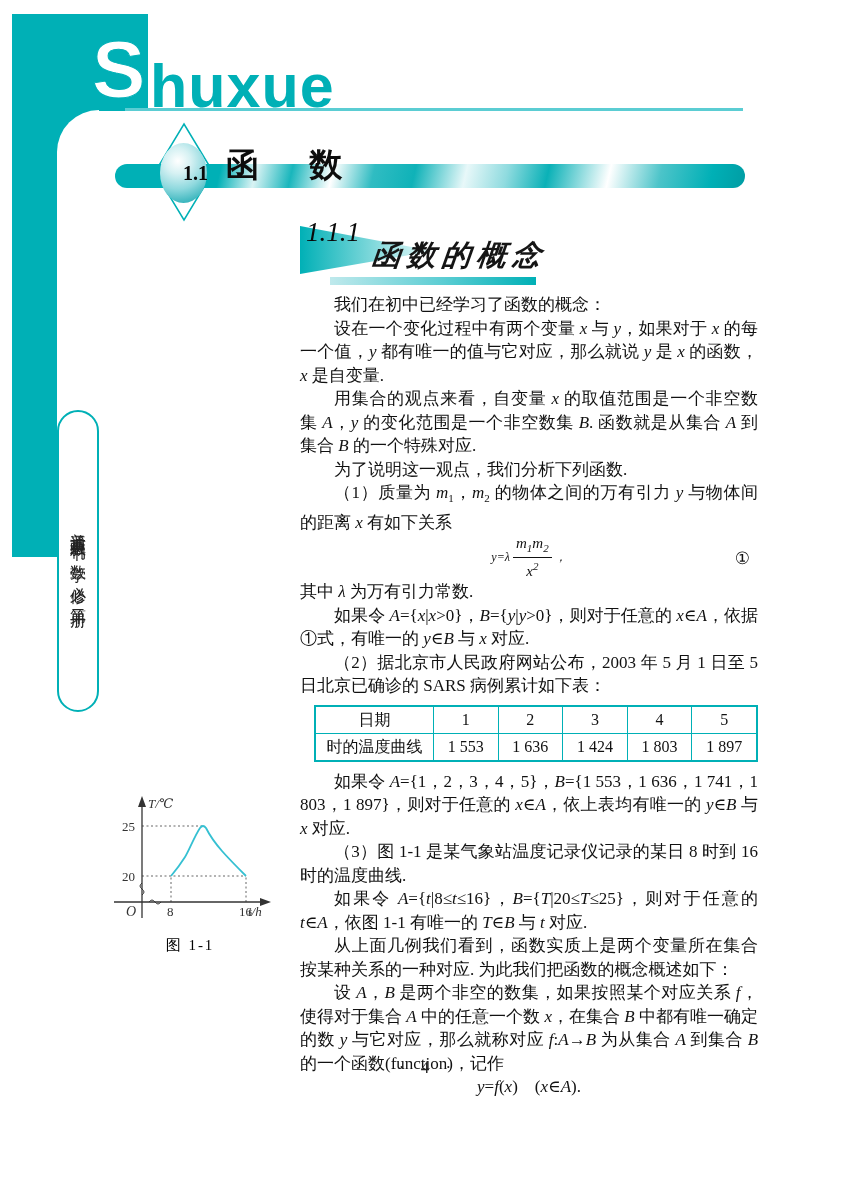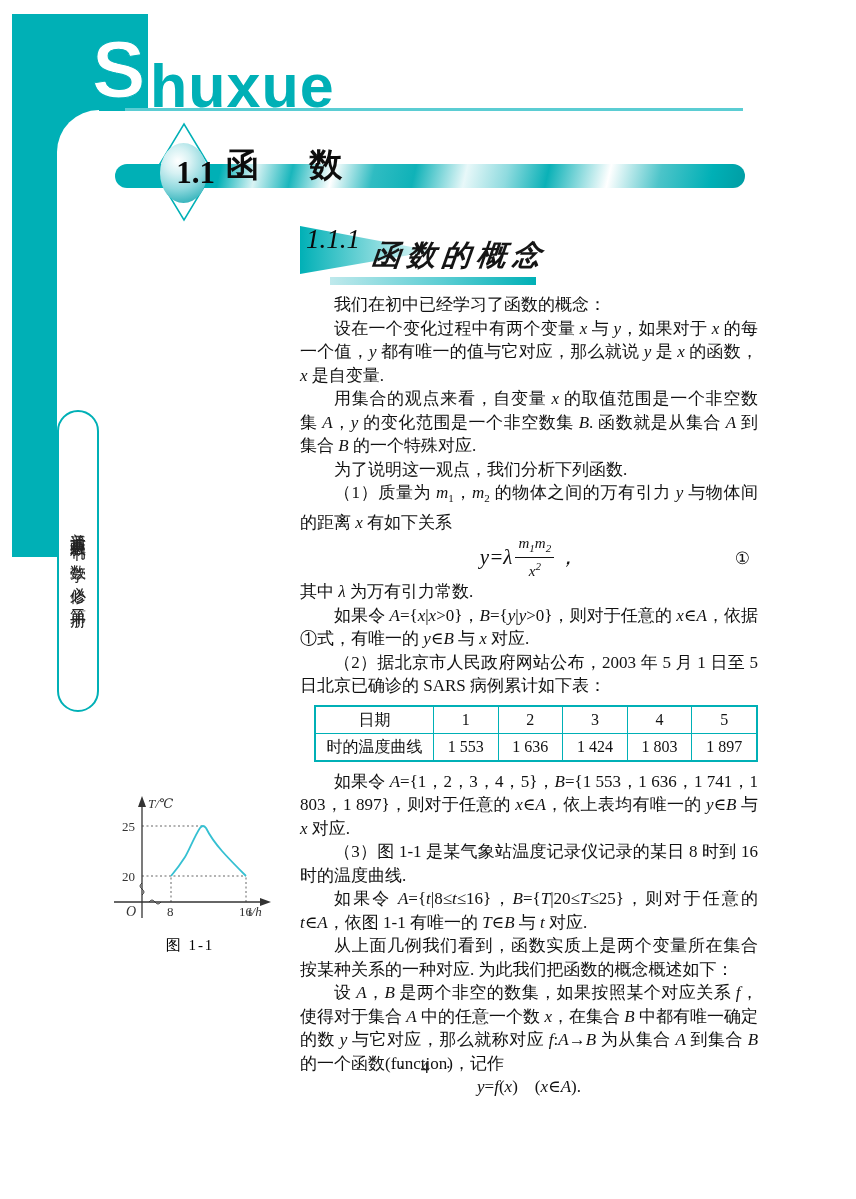"1.1" .sphere span { font-size: 31px -> 20px }
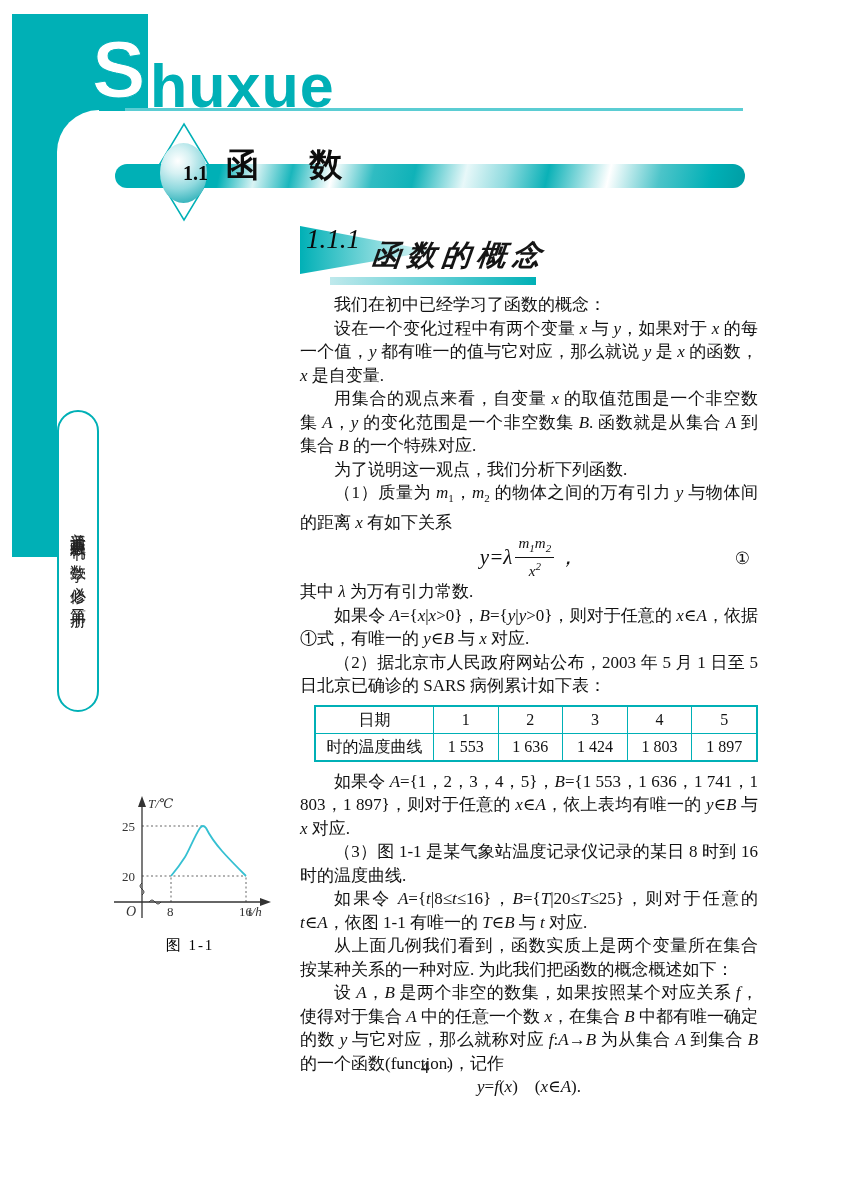"1.1.1" .sec-num { top: 224px -> 217px }
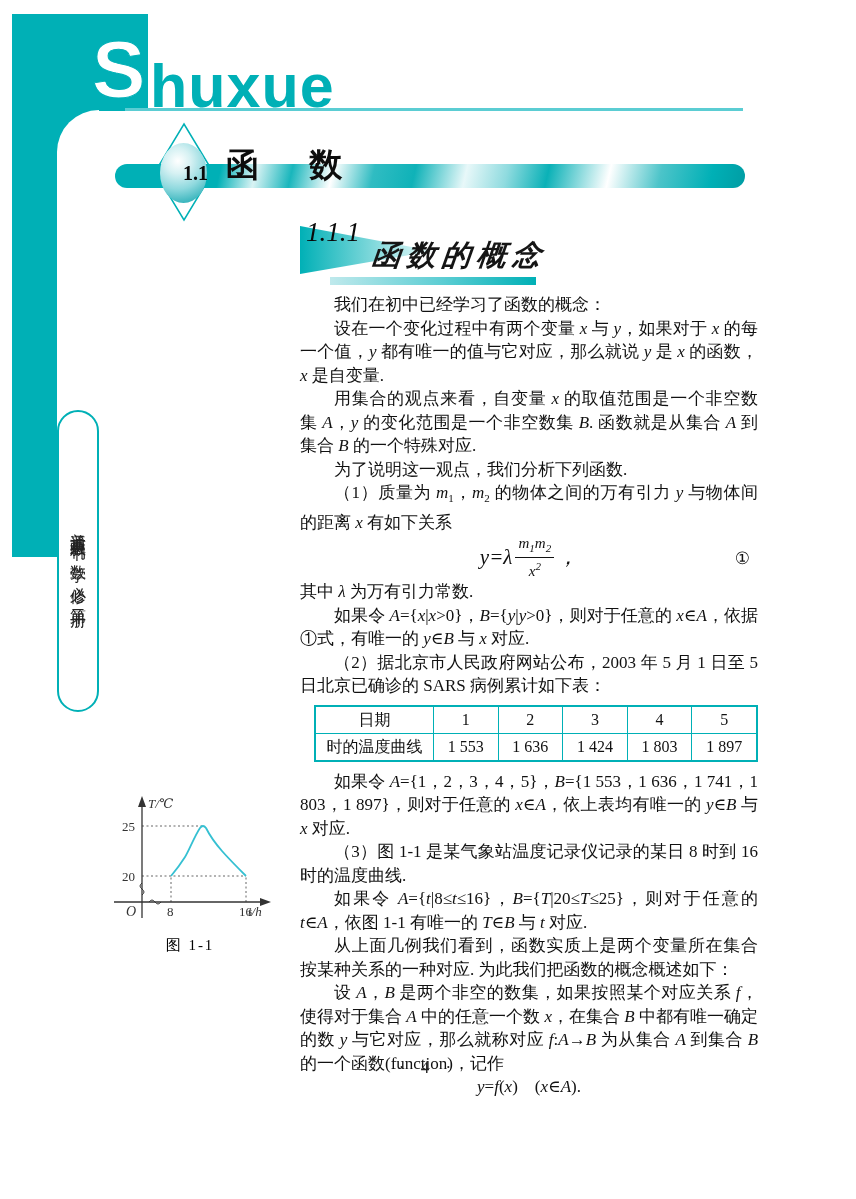"y=λ" .f-lhs,.f-tail { font-size: 21px -> 12px }
